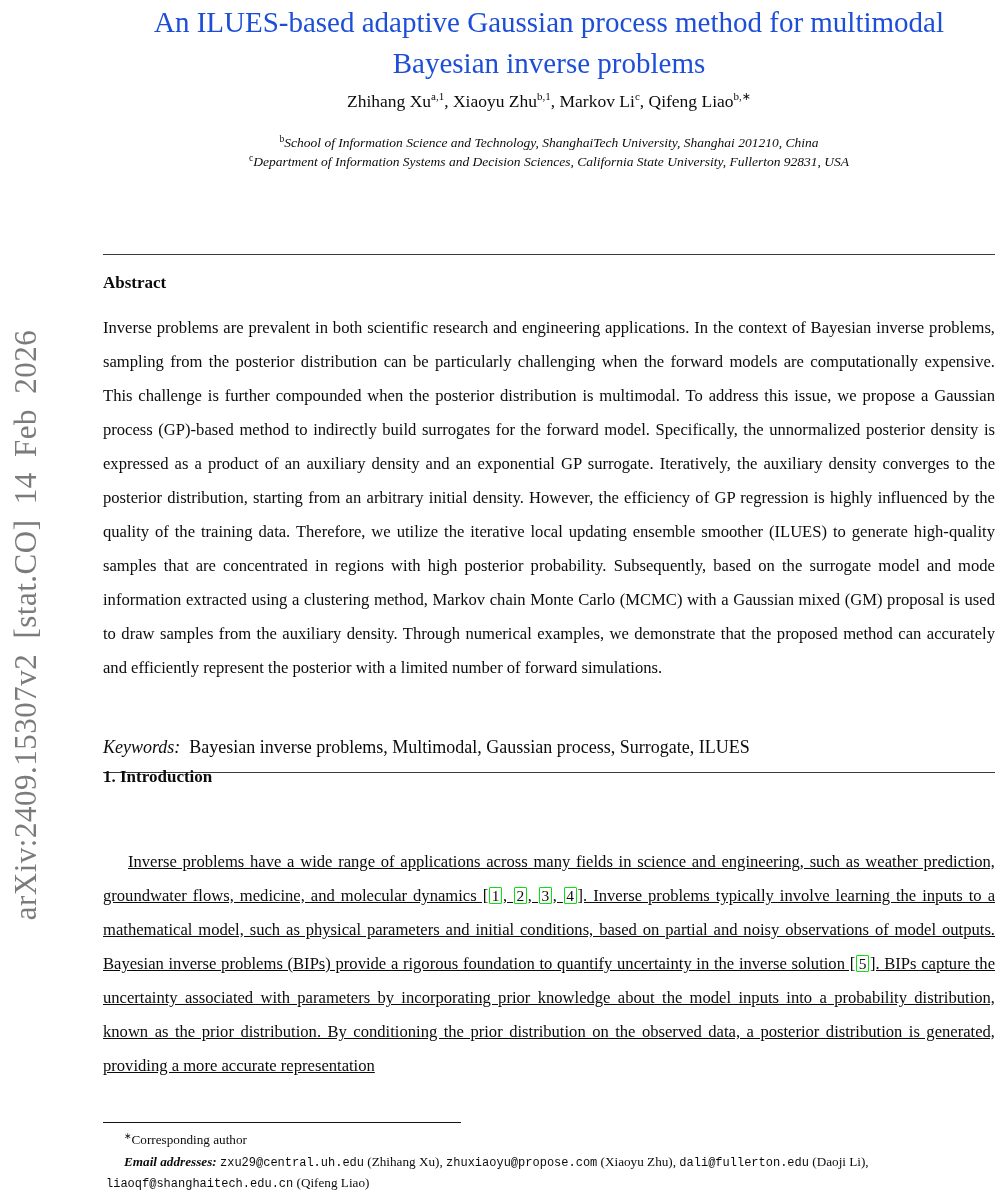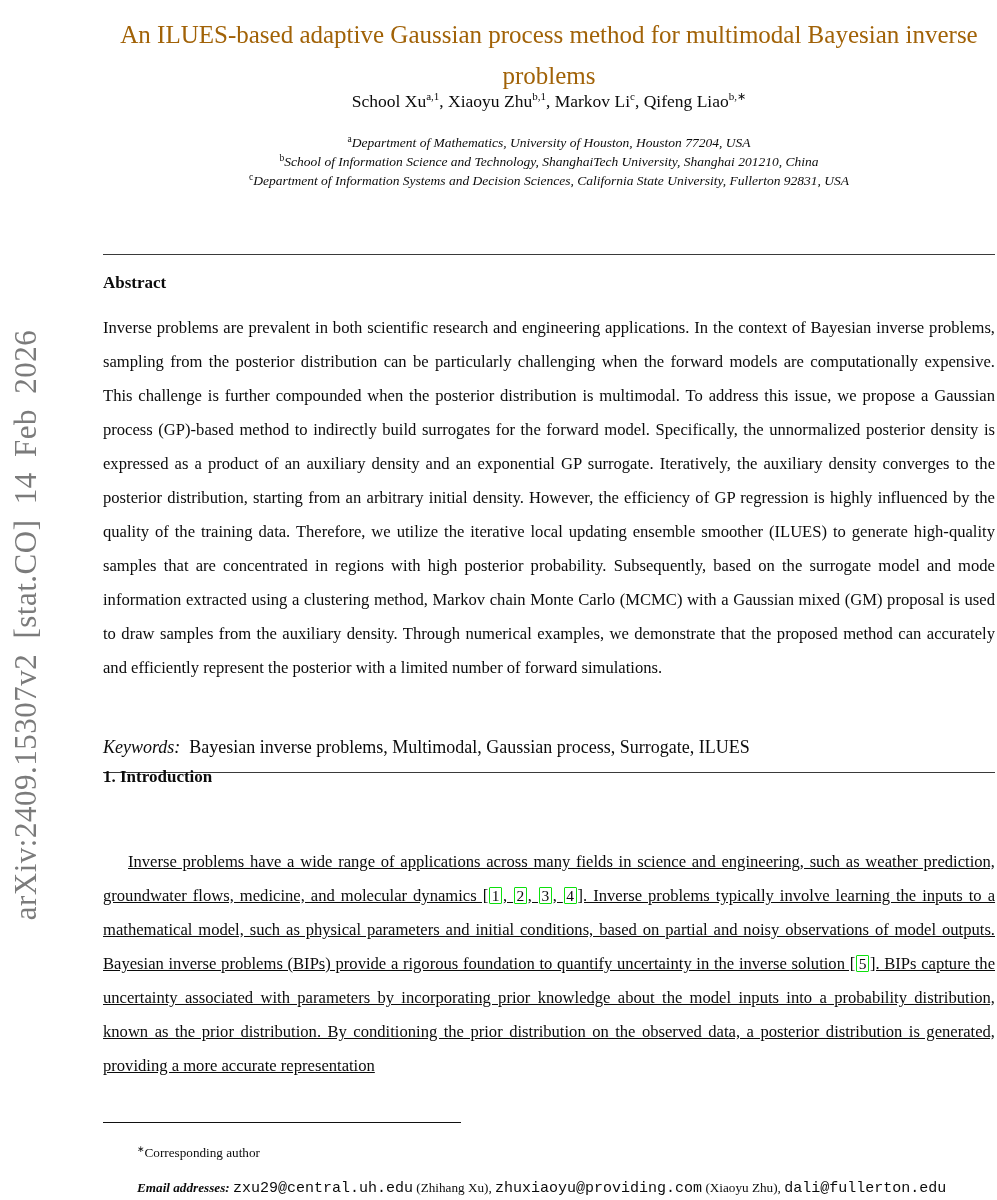"An ILUES-based adaptive Gaussian process" .title { color: #a16207 -> #1d4ed8; font-size: 25px -> 29px; top: 14px -> 2px }
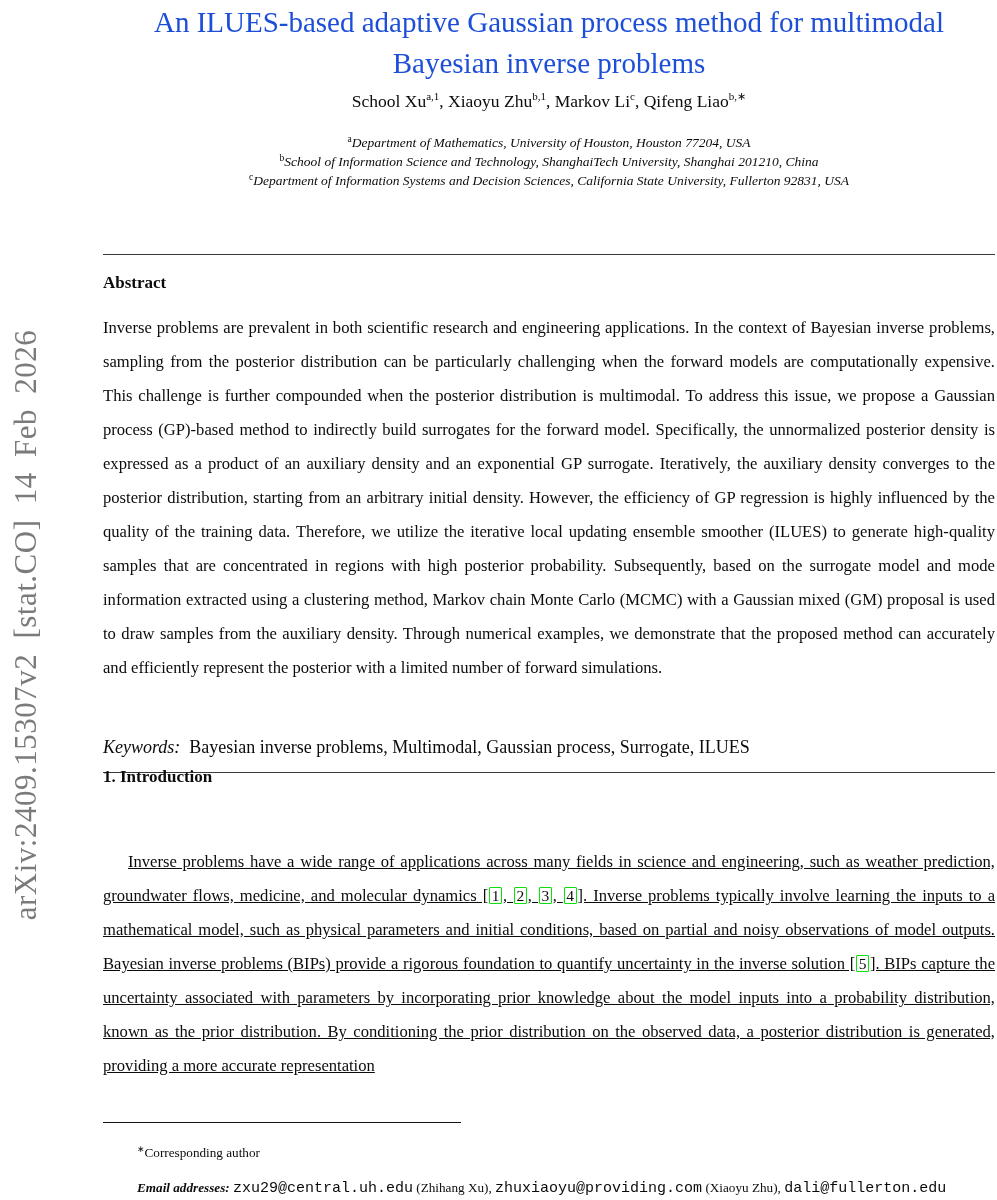"School Xu" span { text: School -> Zhihang }
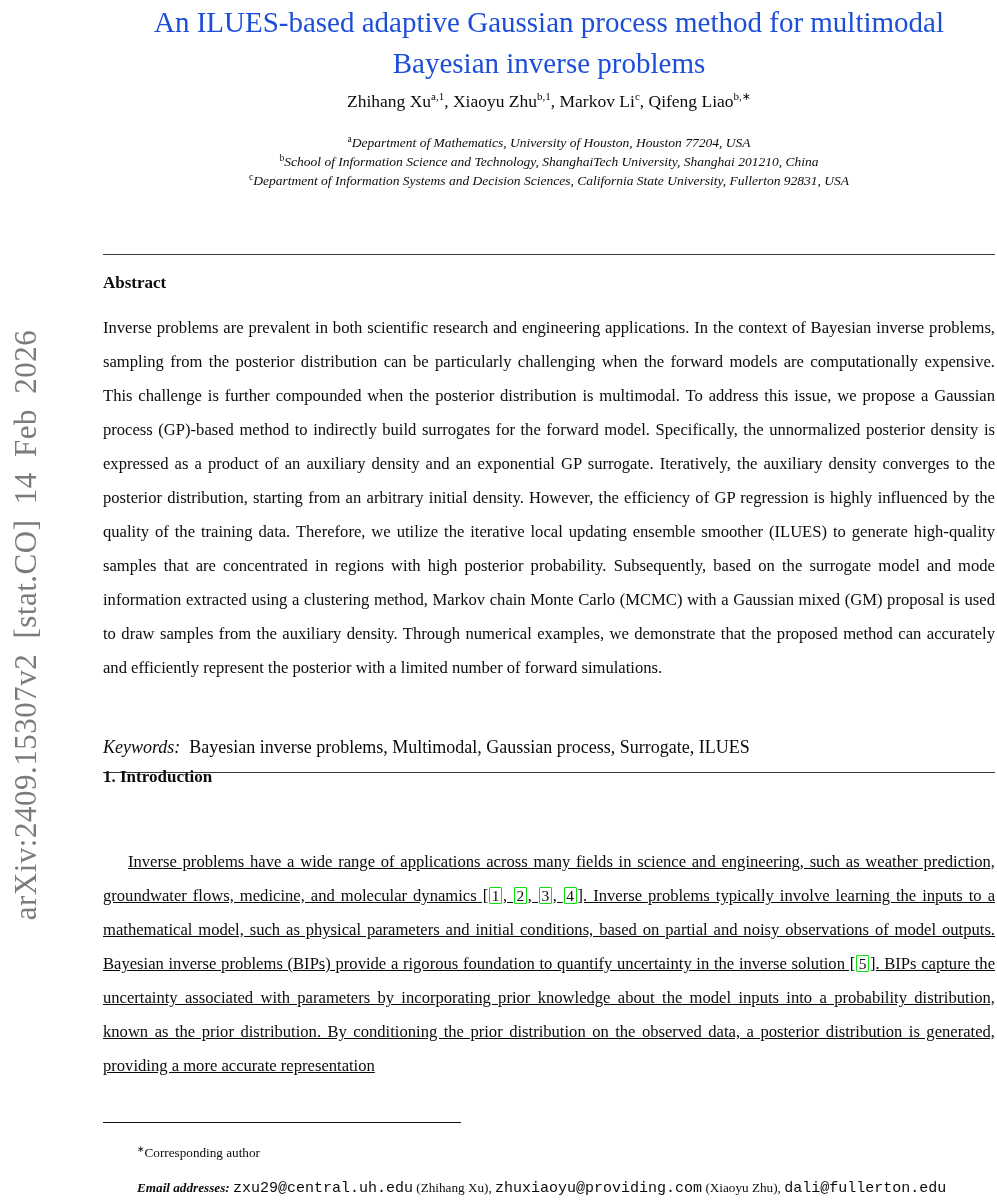"aDepartment of Mathematics, University" div { html: <div><sup>a</sup><span>Department of Mathematics, University of Houston, Houston 77204, USA</span></div> -> none }
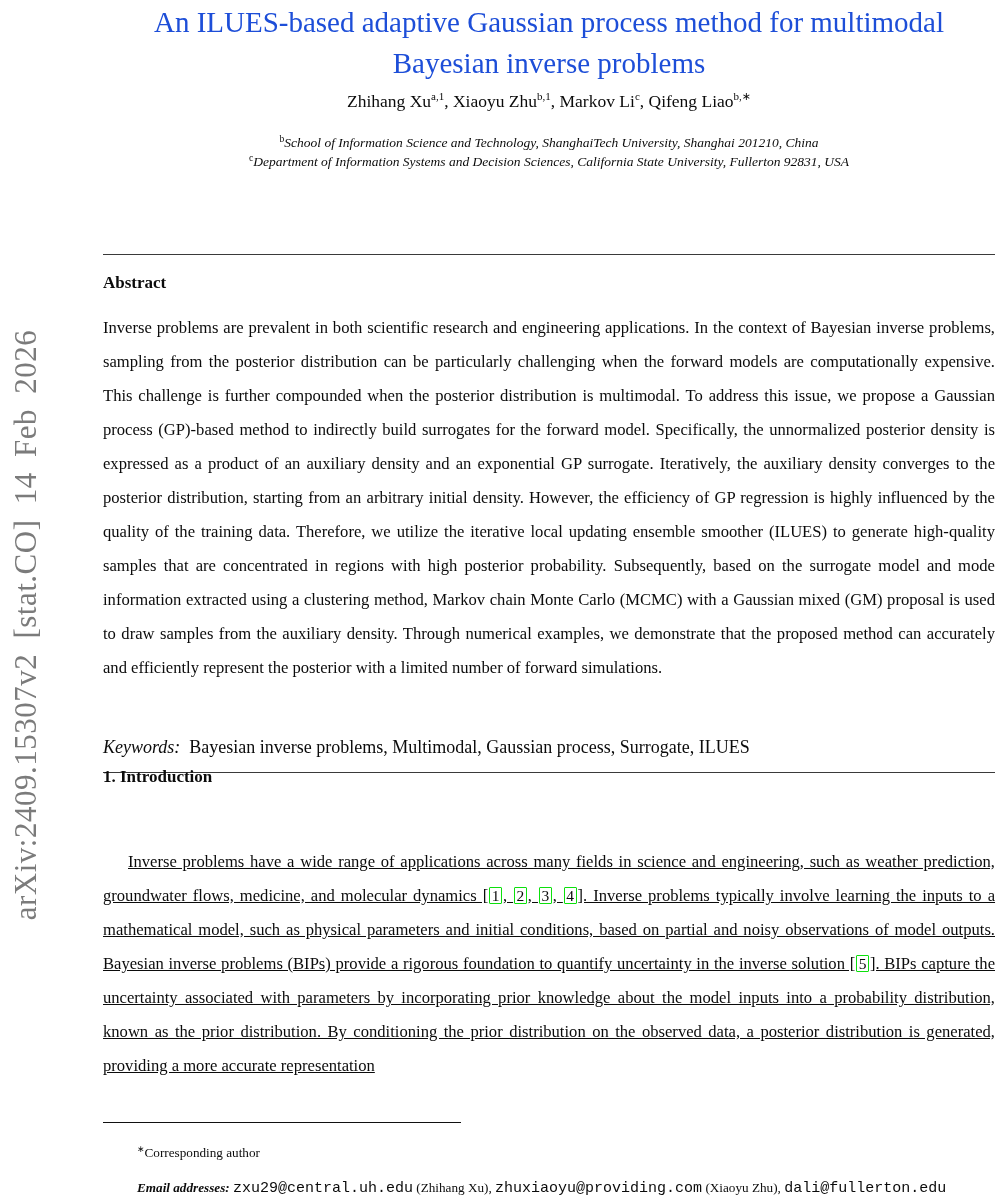"∗Corresponding author" .footnotes p { margin: 16px -> 3px }
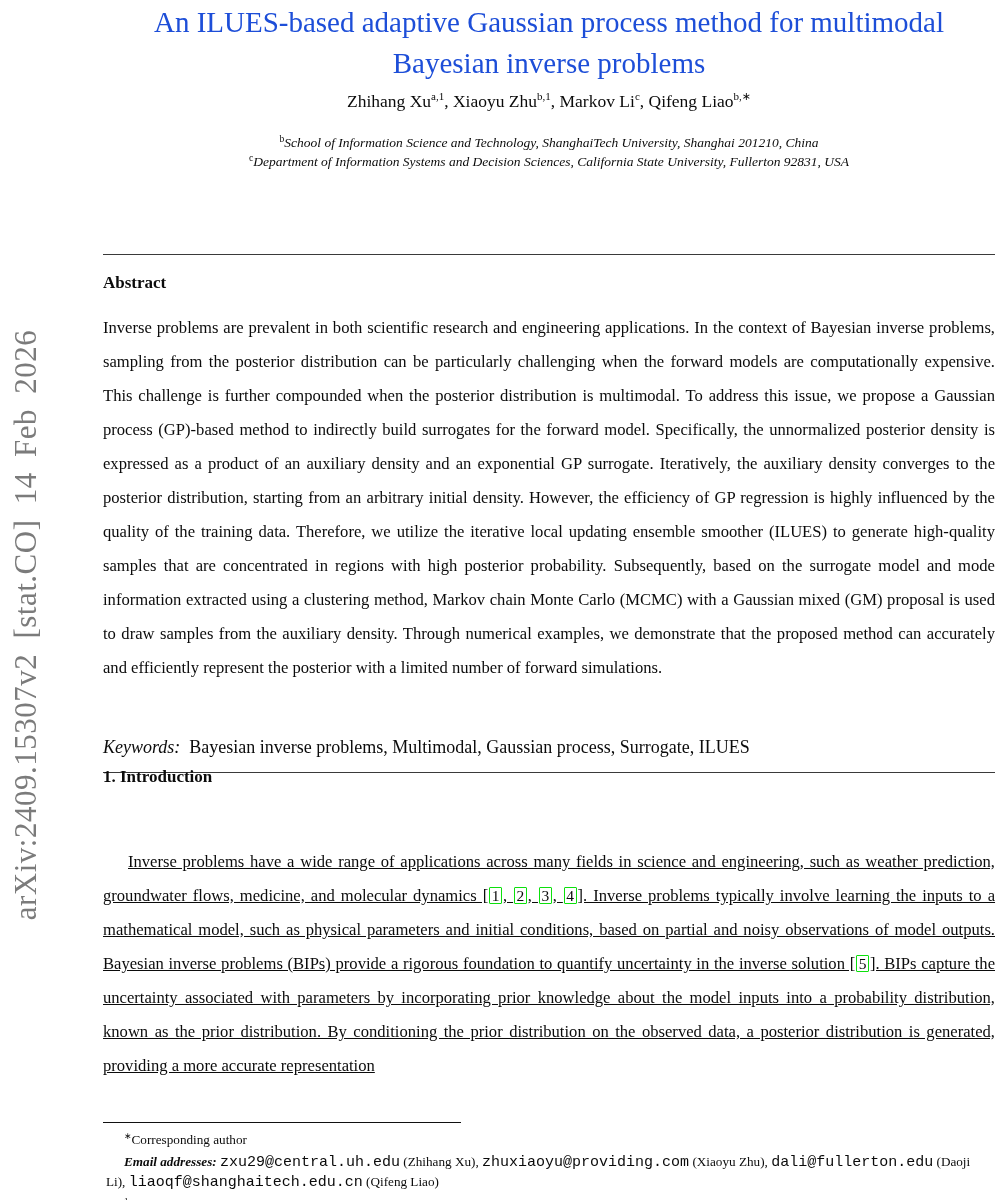"zxu29@central.uh.edu" .mono { font-size: 15px -> 12px }
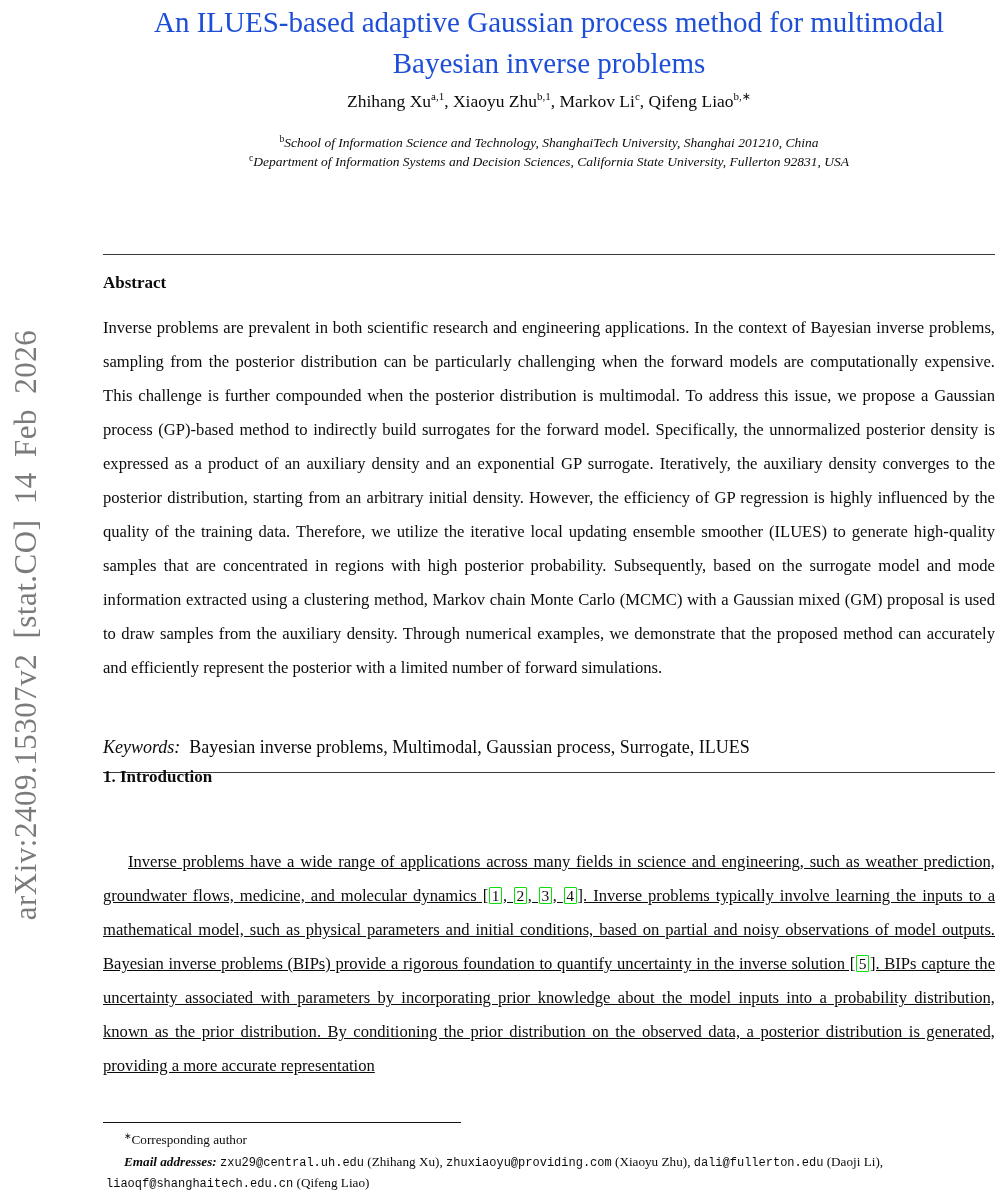"zhuxiaoyu@providing.com" span.mono { text: zhuxiaoyu@providing.com -> zhuxiaoyu@propose.com }
